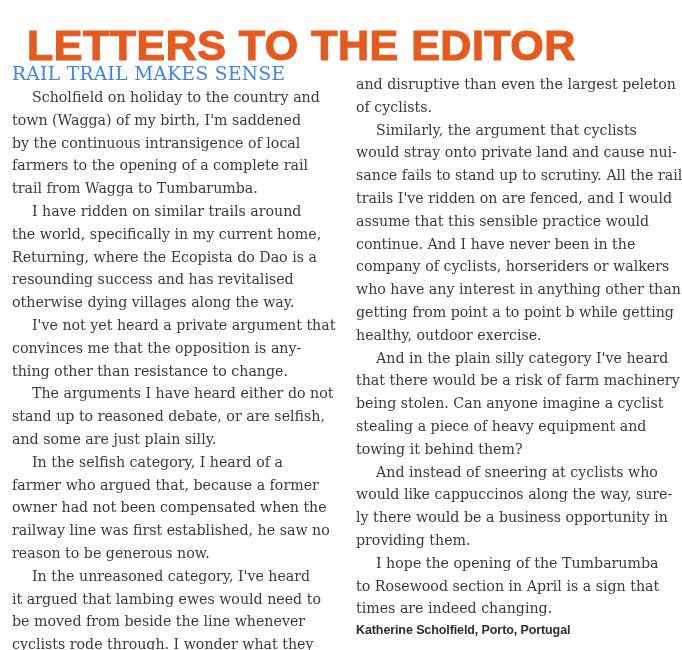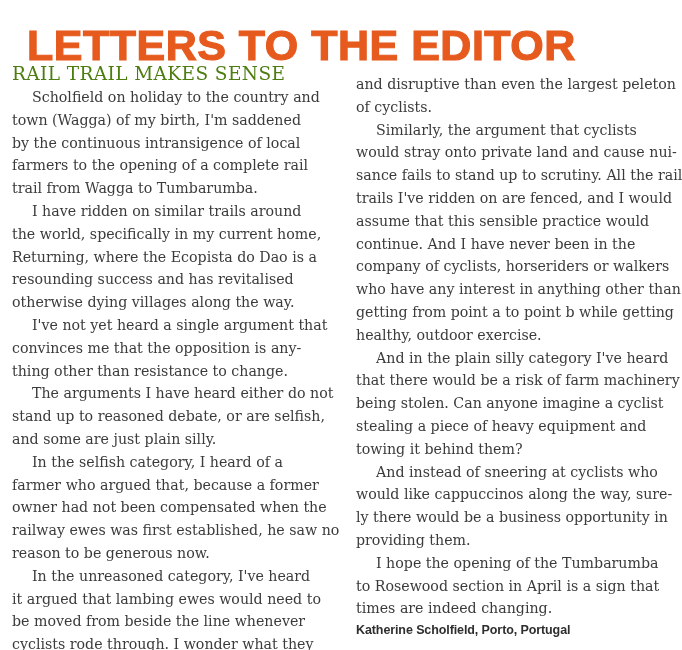"RAIL TRAIL MAKES SENSE" .headline { color: #4d7c0f -> #3b82f6 }
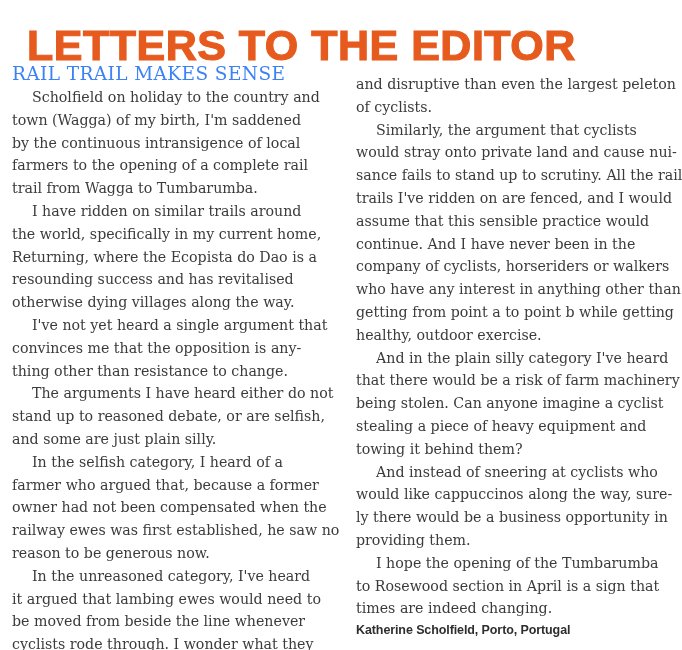"I've not yet heard a" span.line { text: single -> private }
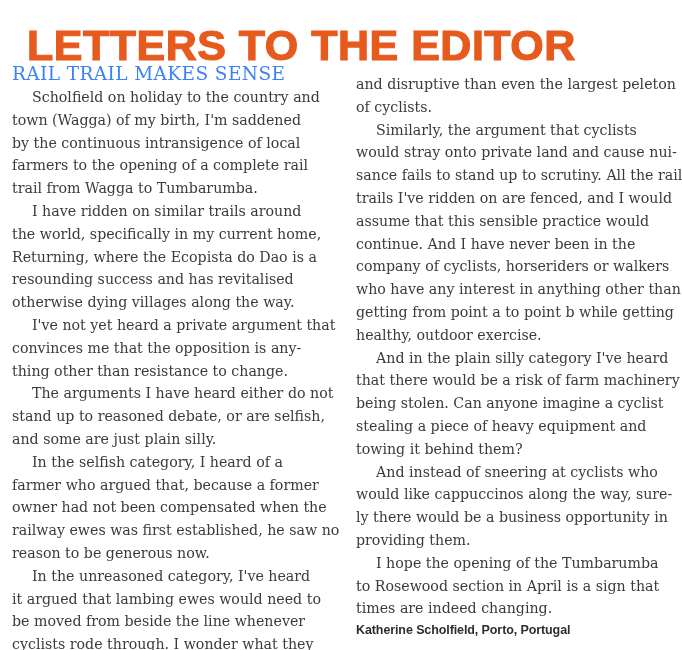"railway ewes was first established," span.line { text: ewes -> line }
